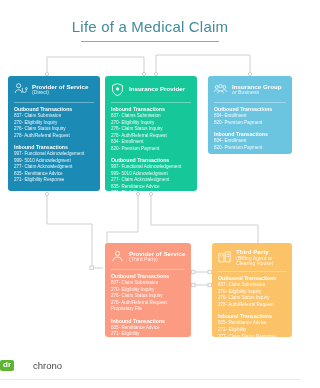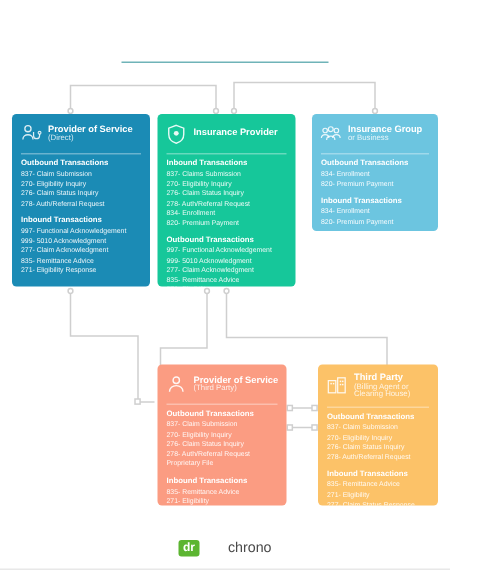"Life of a Medical Claim" div.title { html: none -> <div>Life of a Medical Claim</div> }
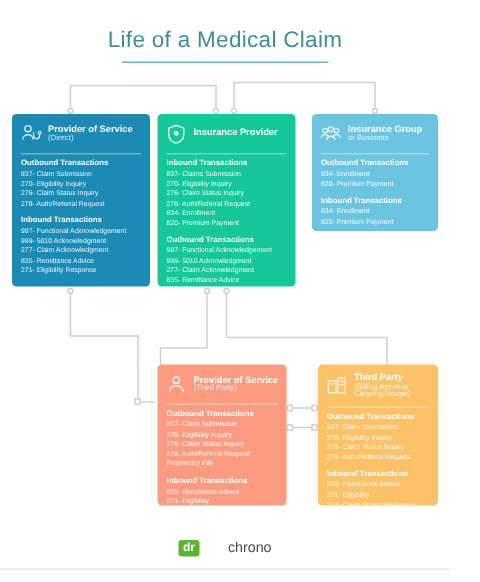"dr" .logo { justify-content: center -> none }
